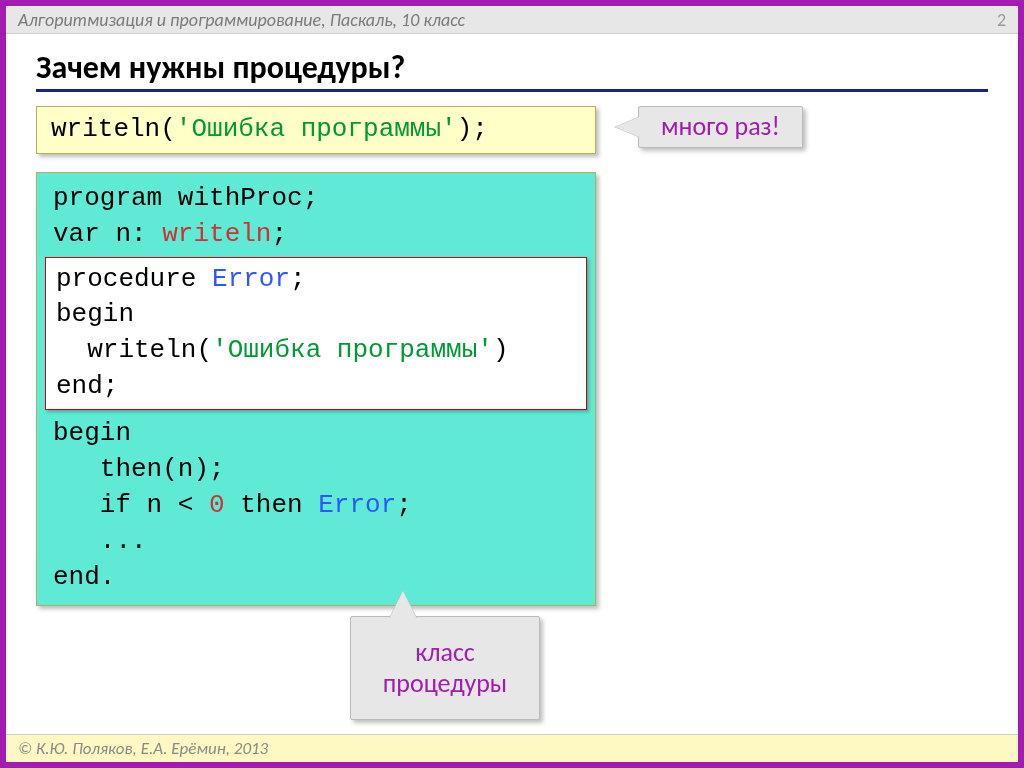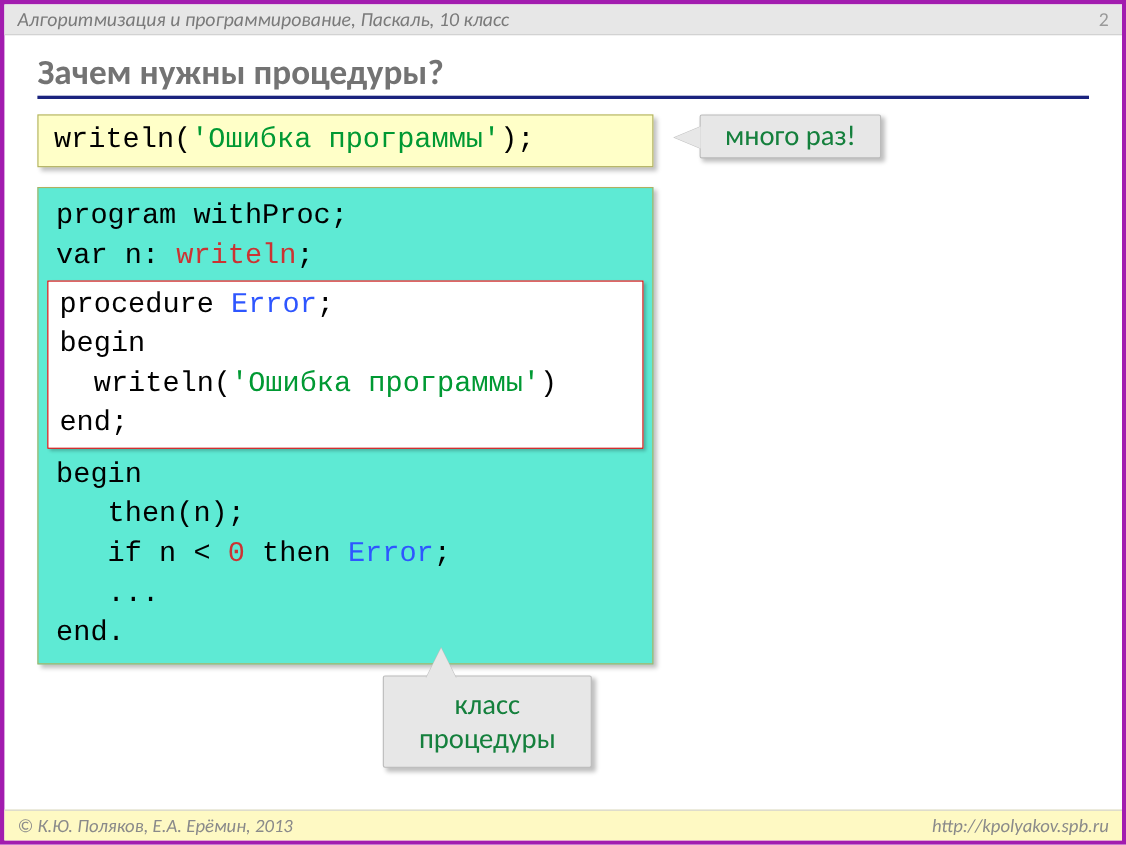"Алгоритмизация и программирование," .slide { border: 4px solid #a21caf -> 6px solid #a21caf }
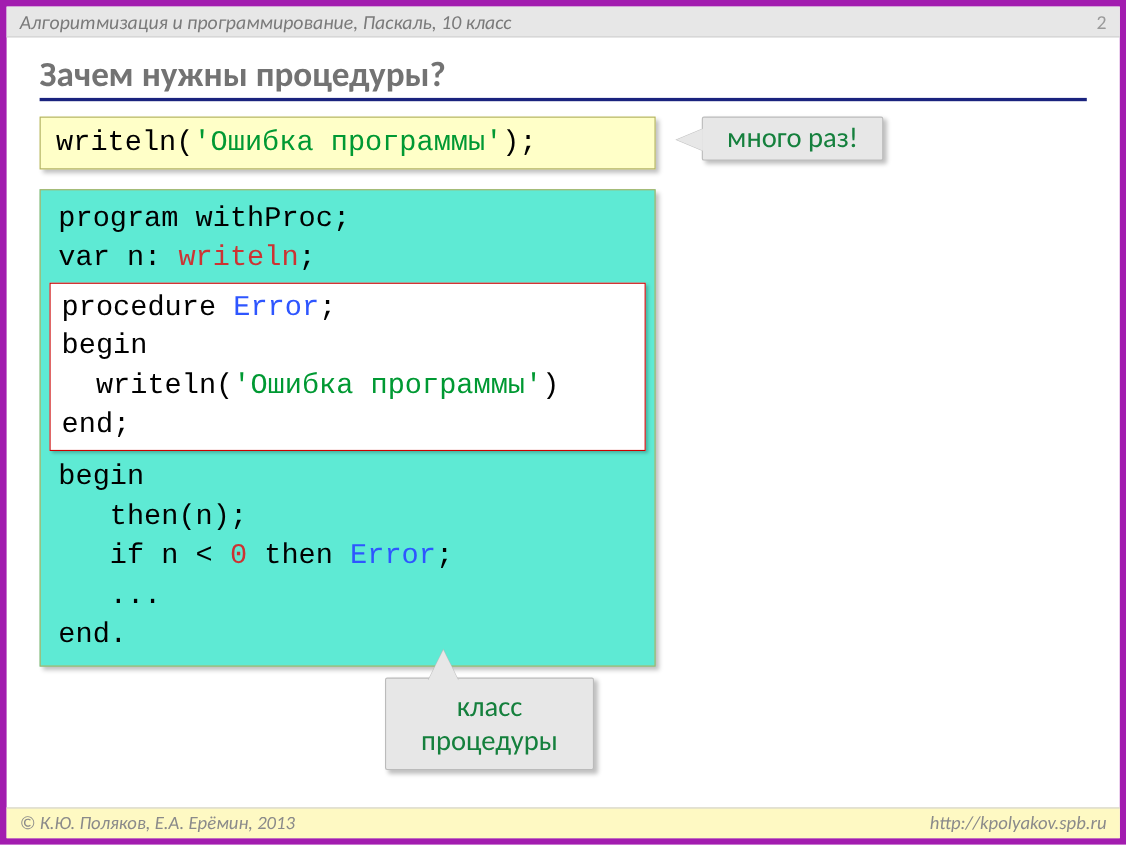"Зачем нужны процедуры?" .slide-title { color: #737373 -> #000000 }
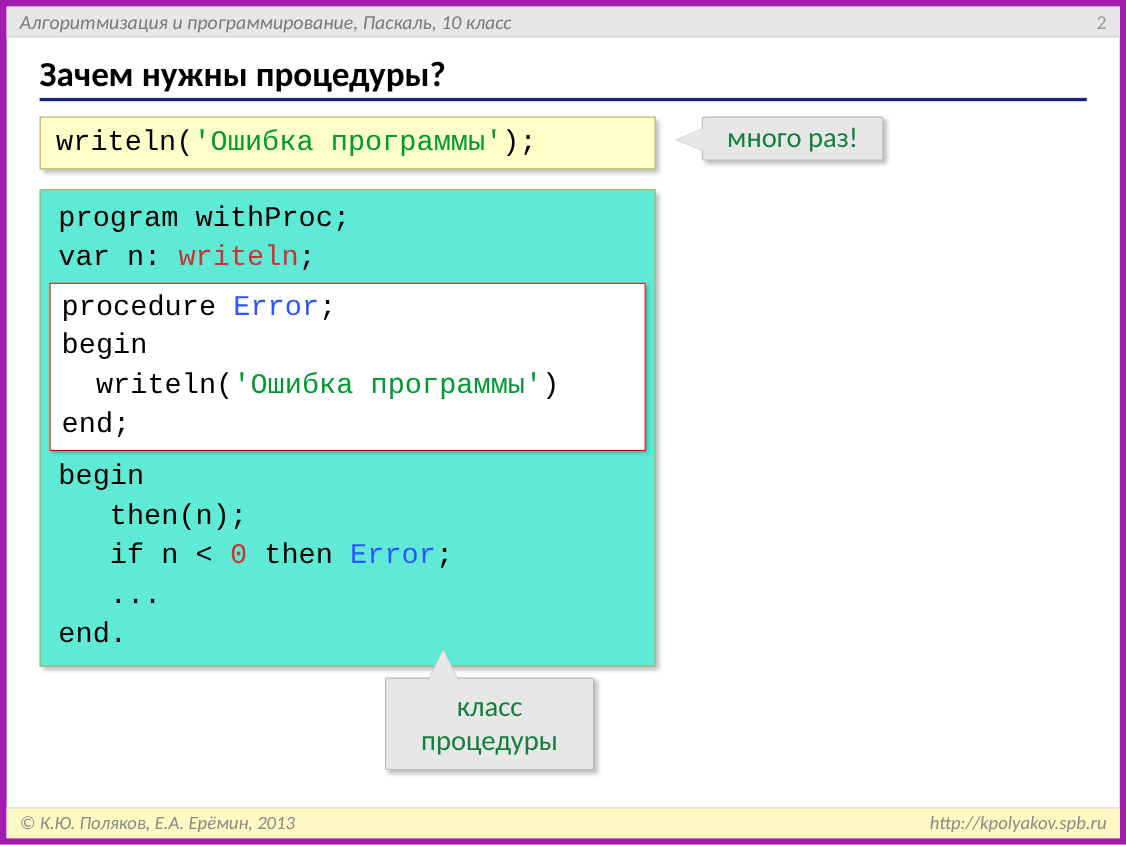"много раз!" .callout { color: #15803d -> #a21caf; padding: 10px 22px -> 20px 22px }
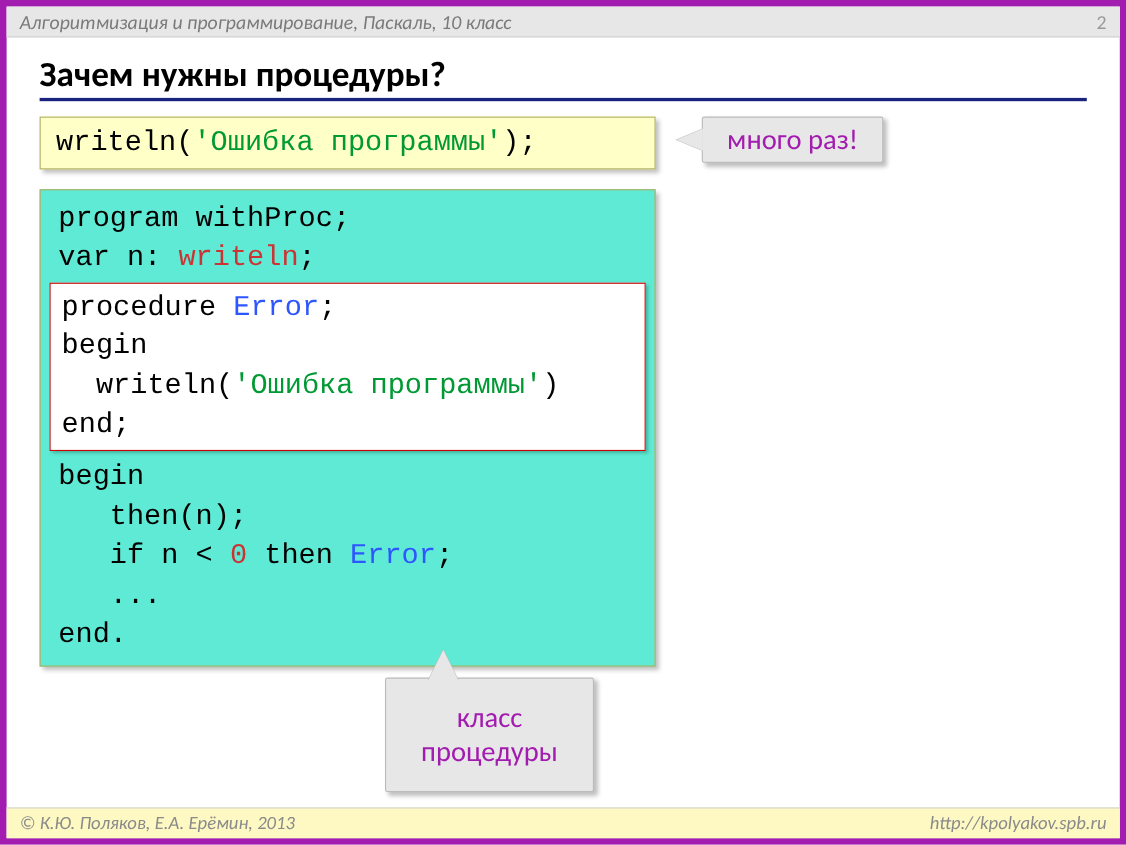"http://kpolyakov.spb.ru" span { html: <span>http://kpolyakov.spb.ru</span> -> none }
